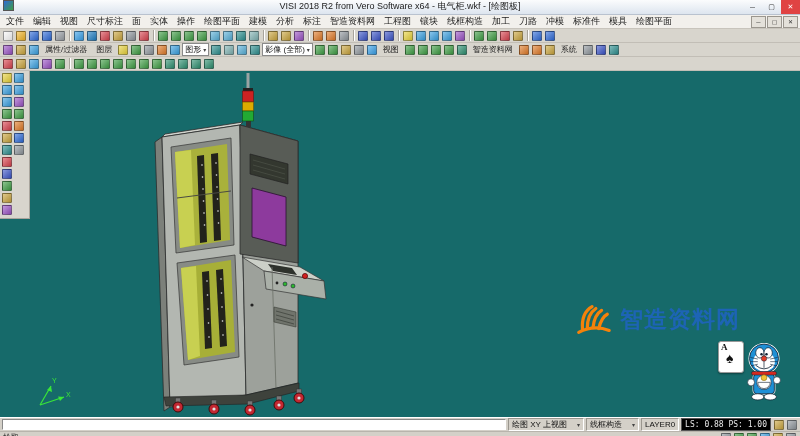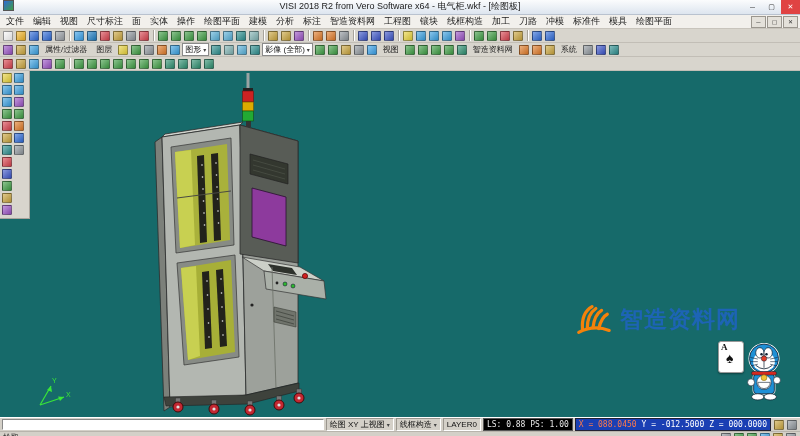"绘图 XY 上视图" .seg { gap: 2px -> 10px }
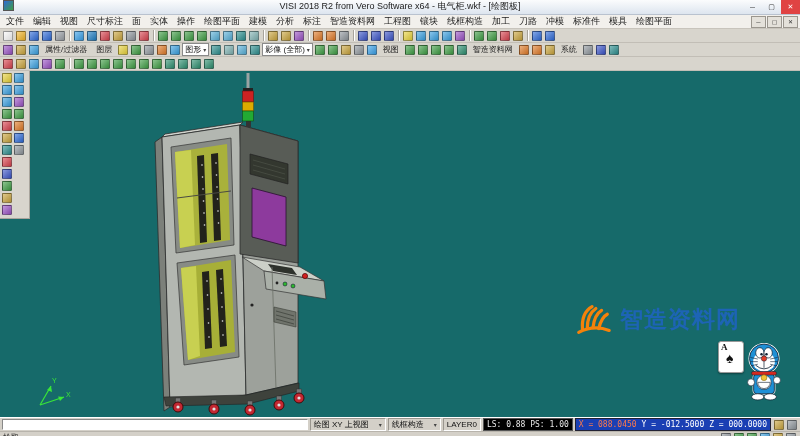"X = 088.0450" span.seg { html: <span> <span>X = 088.0450</span> <span>Y = -012.5000</span> <span>Z = 000.0000</span> </span> -> none }
